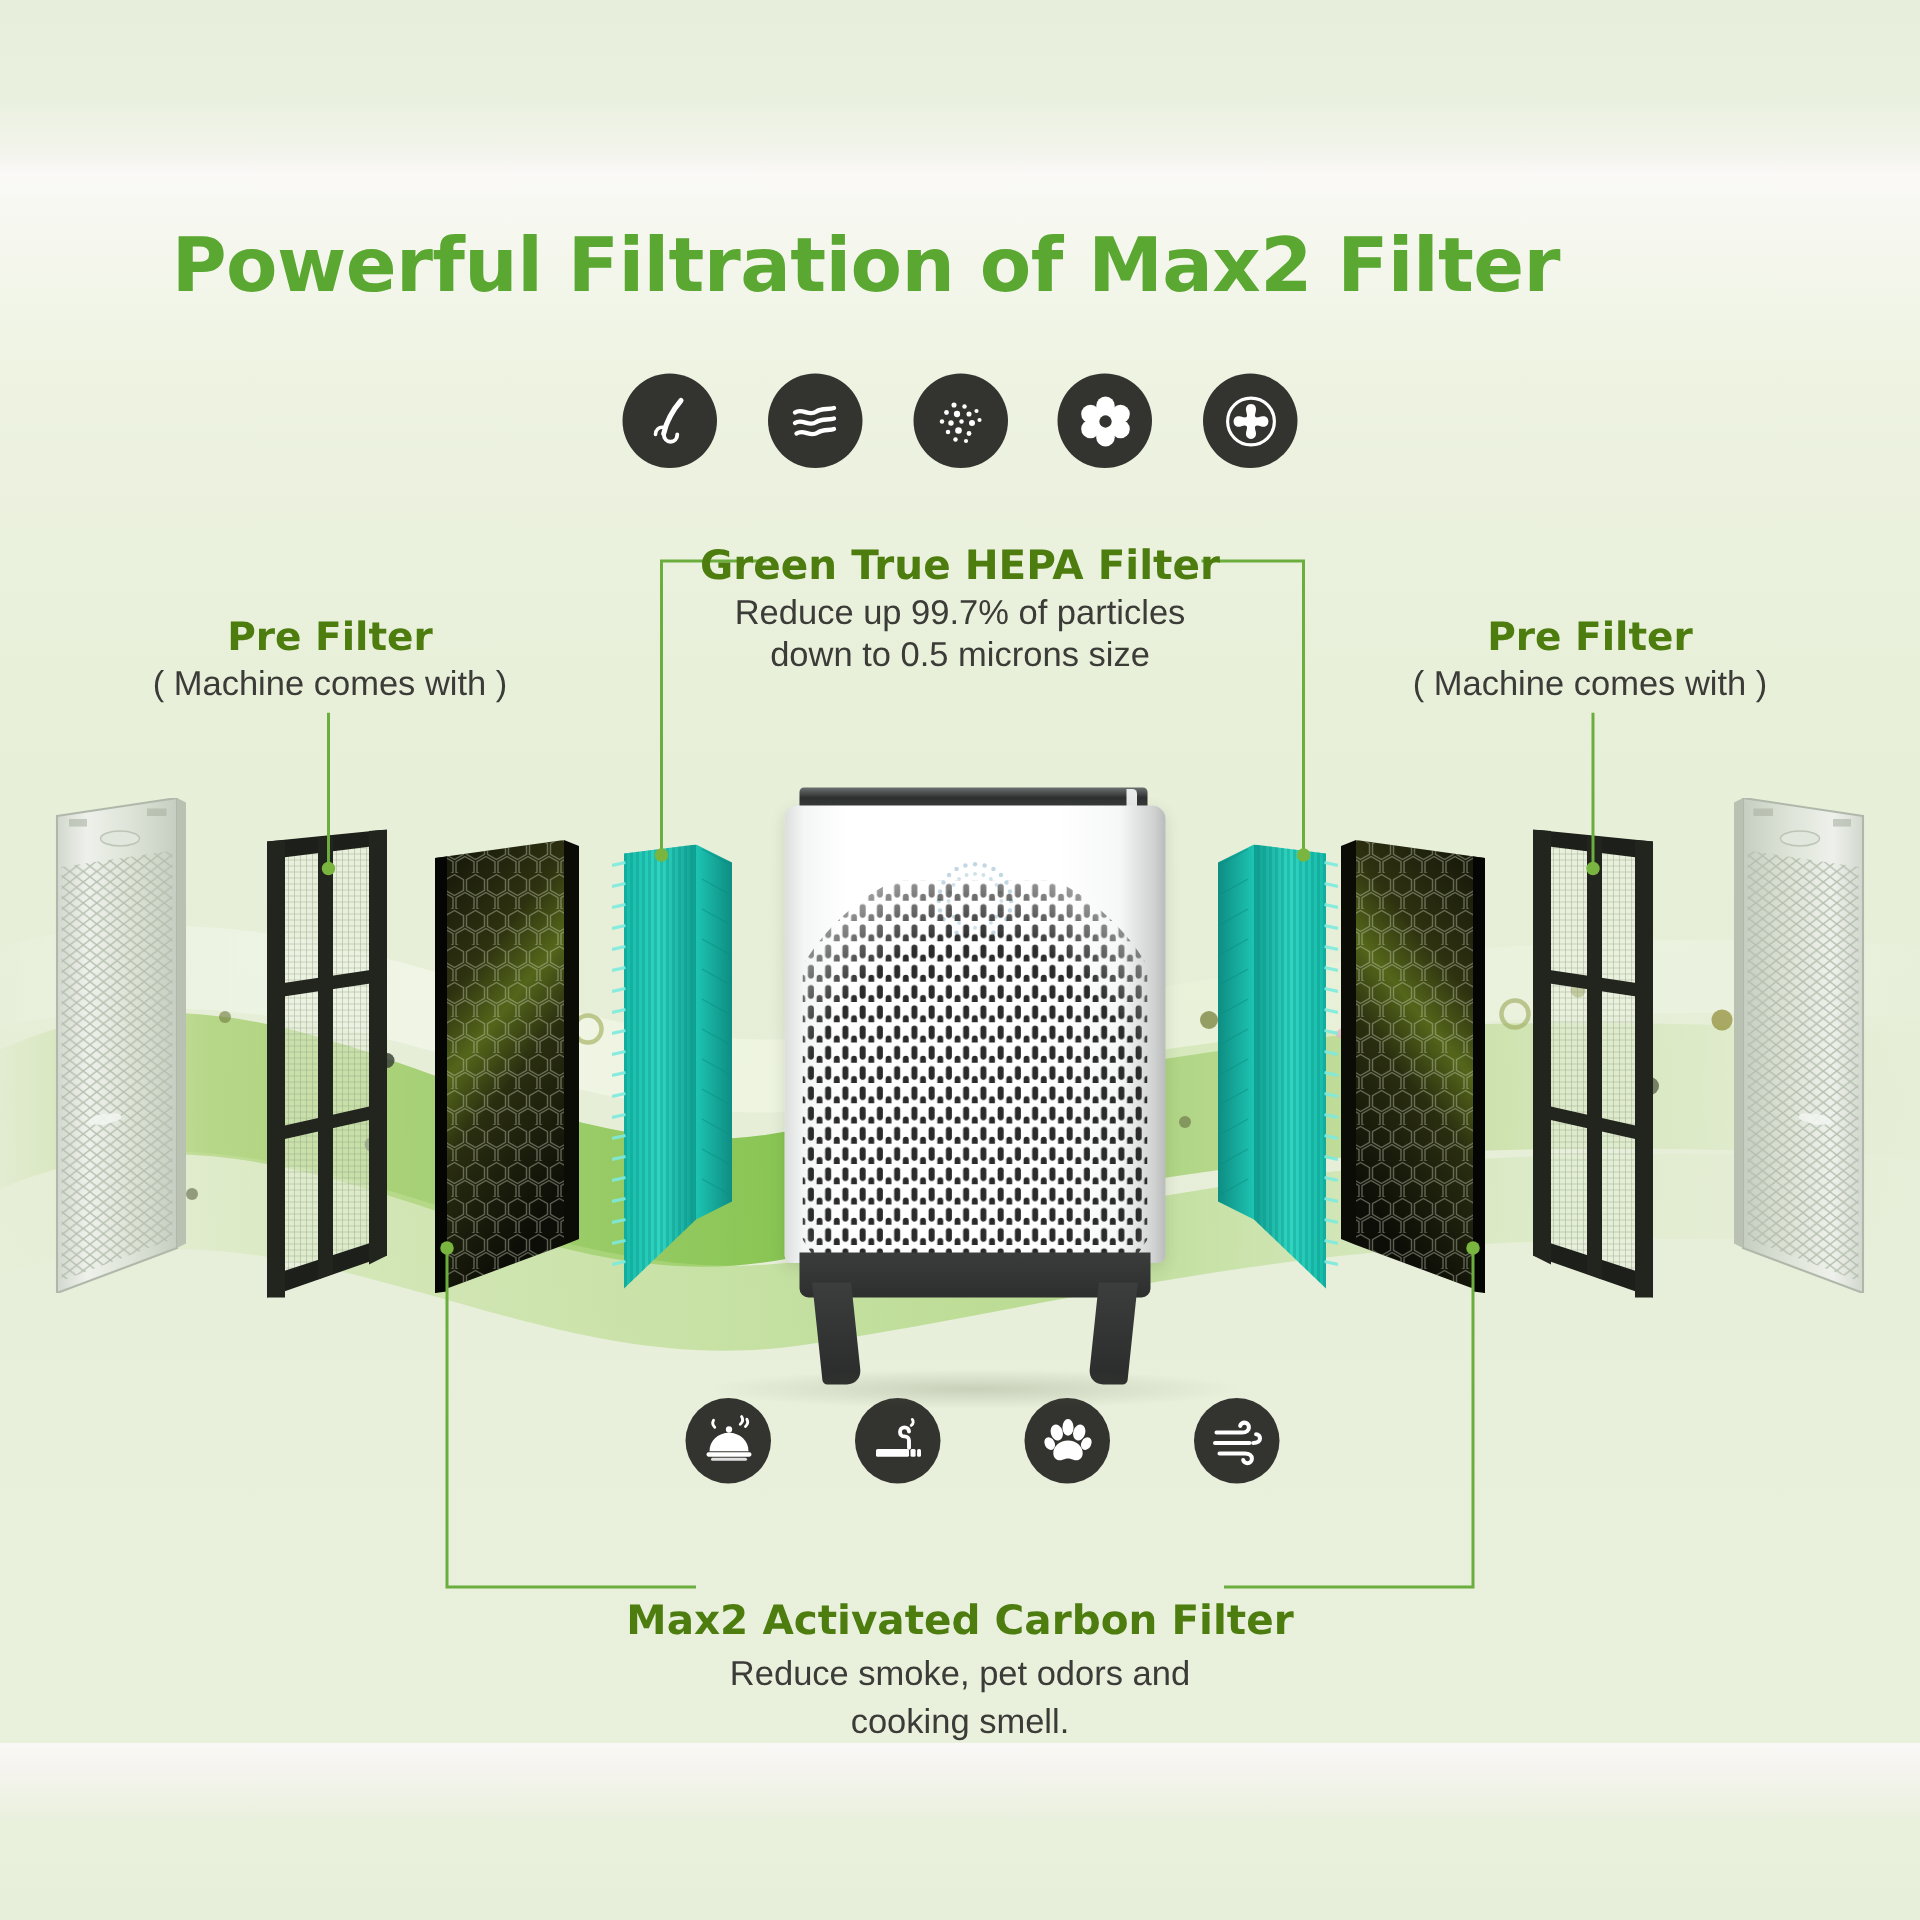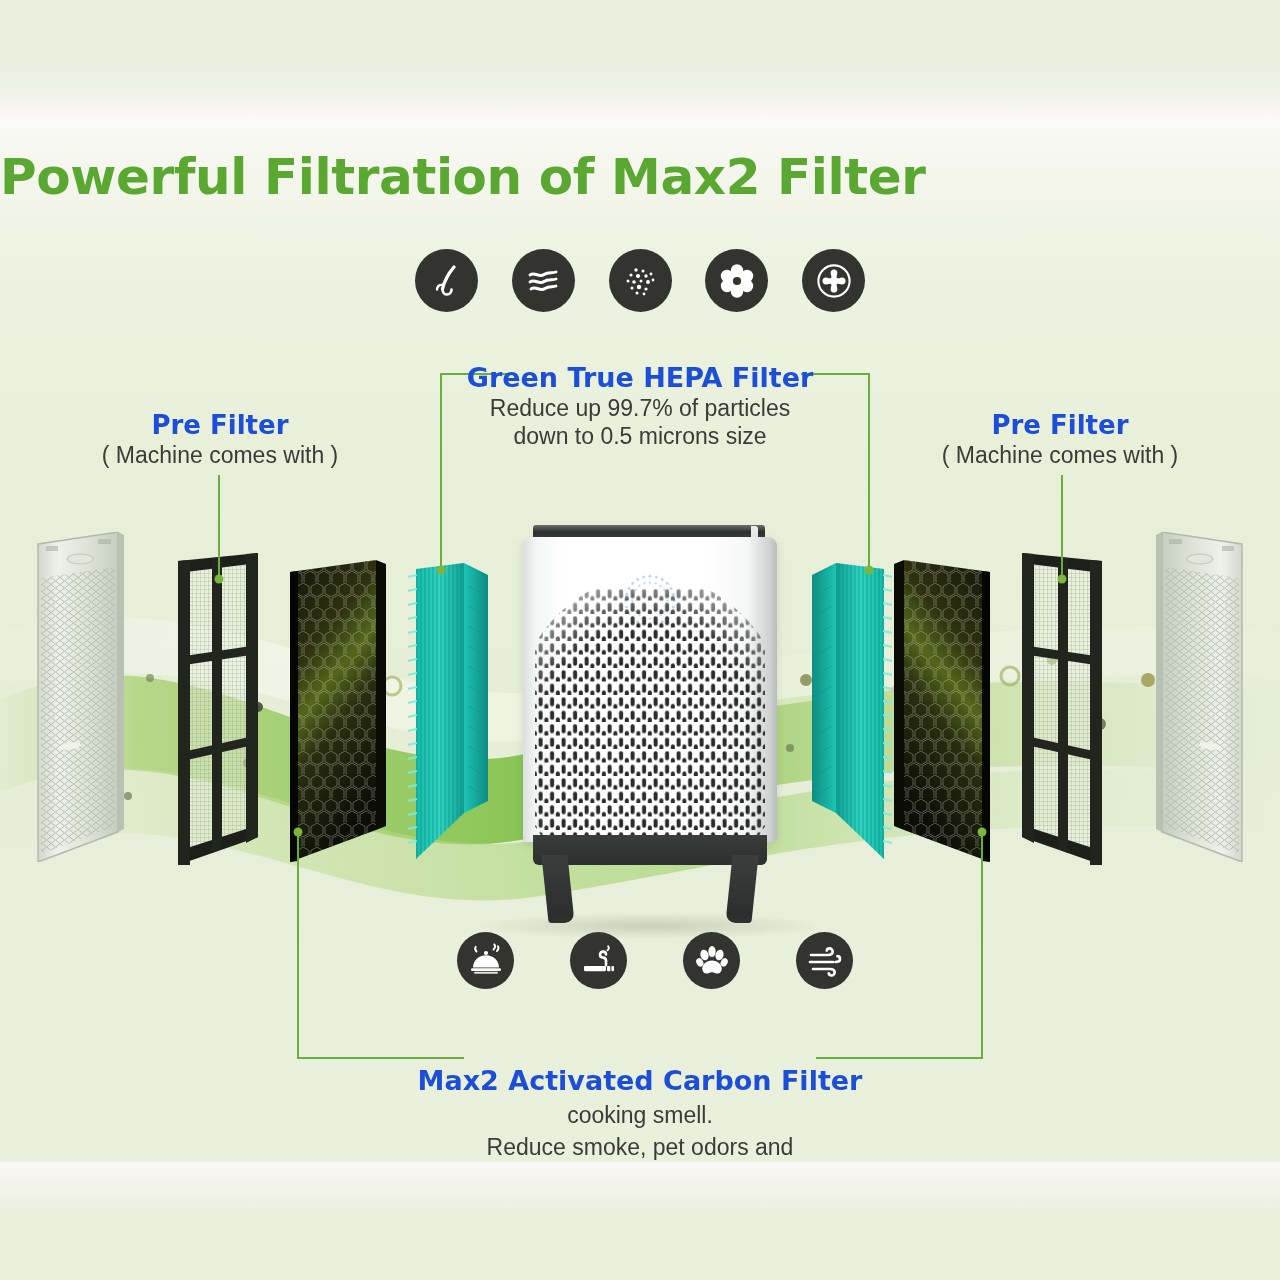"Powerful Filtration of Max2 Filter" .title { text-align: left -> right }
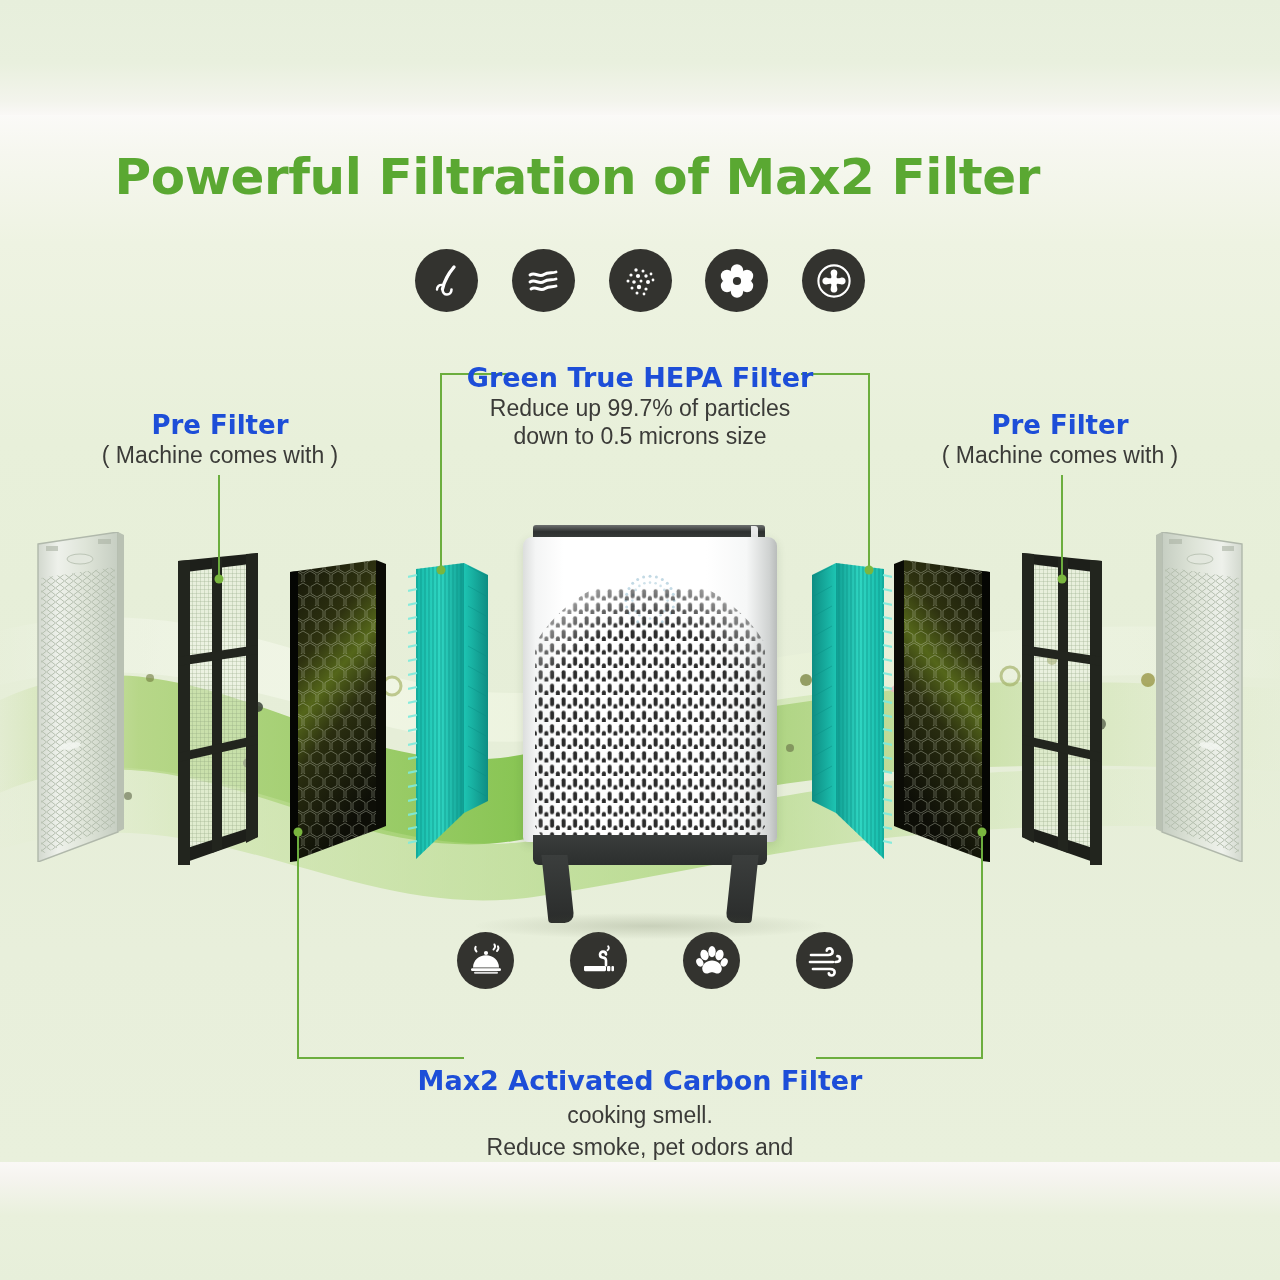"Green True HEPA Filter" .lbl .hd { color: #1d4ed8 -> #4d7c0f }
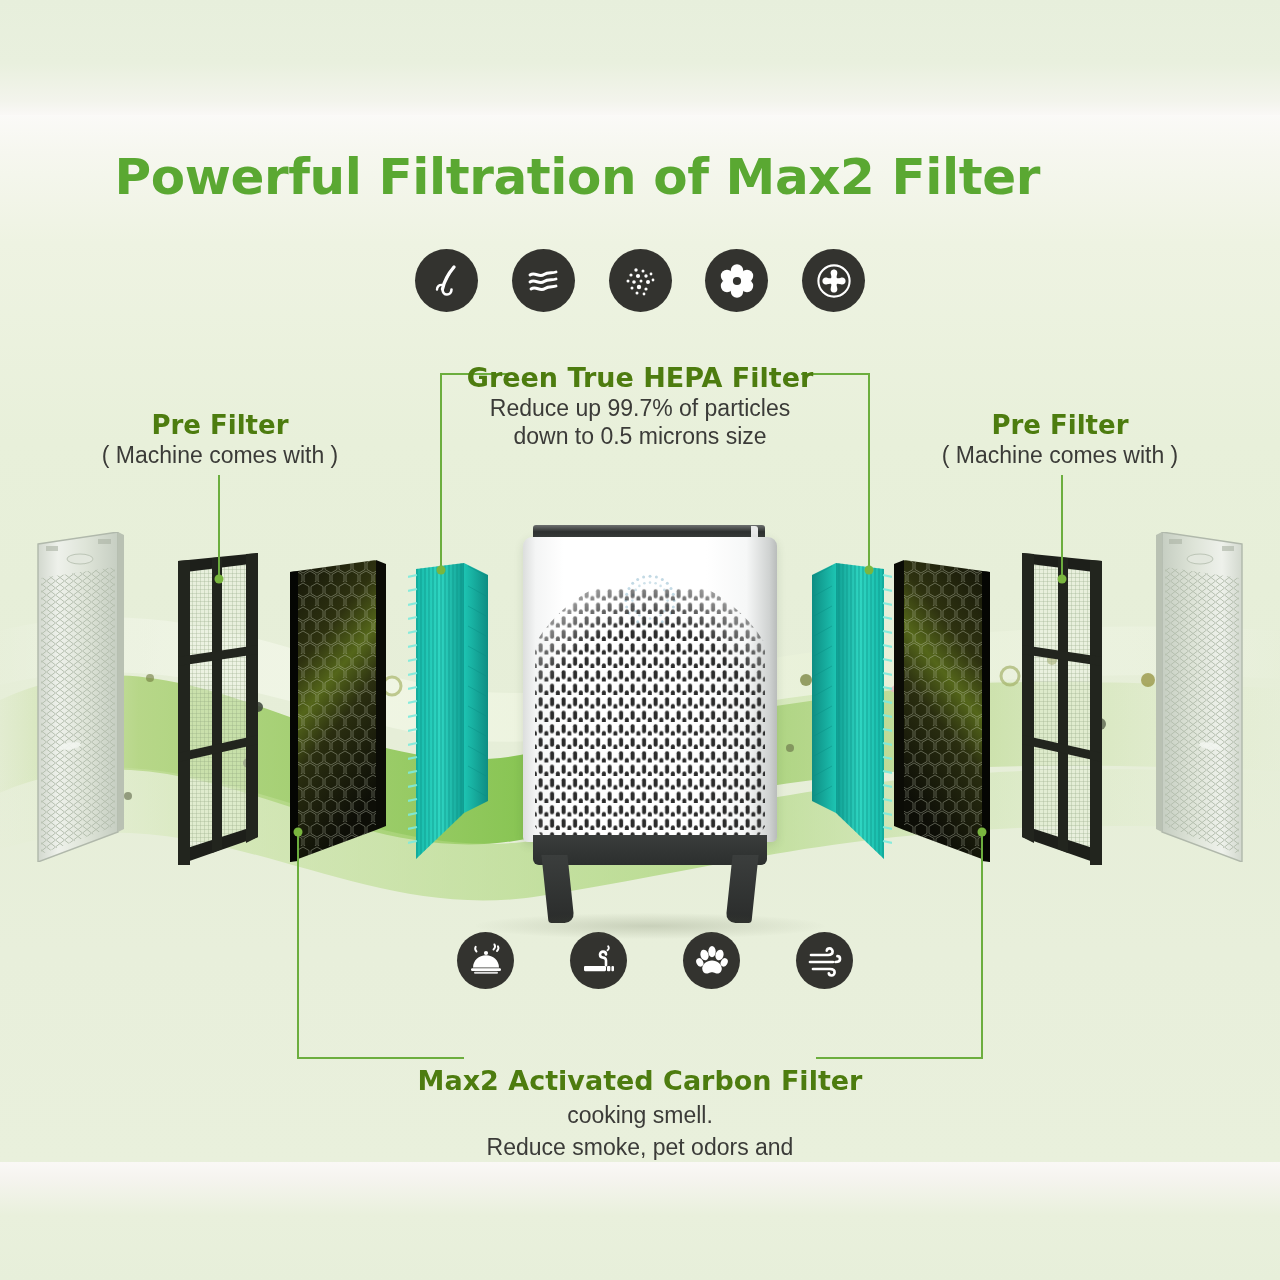"cooking smell." div.sb { order: before "Reduce smoke, pet odors and" -> after "Reduce smoke, pet odors and" }
